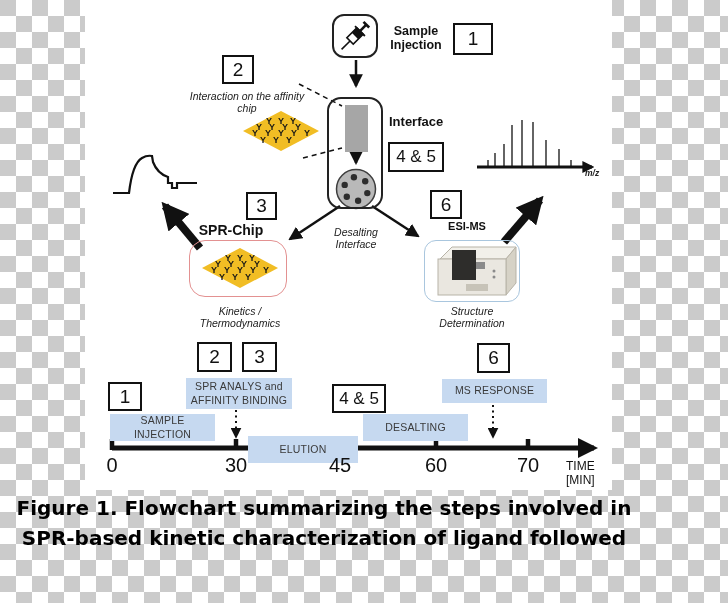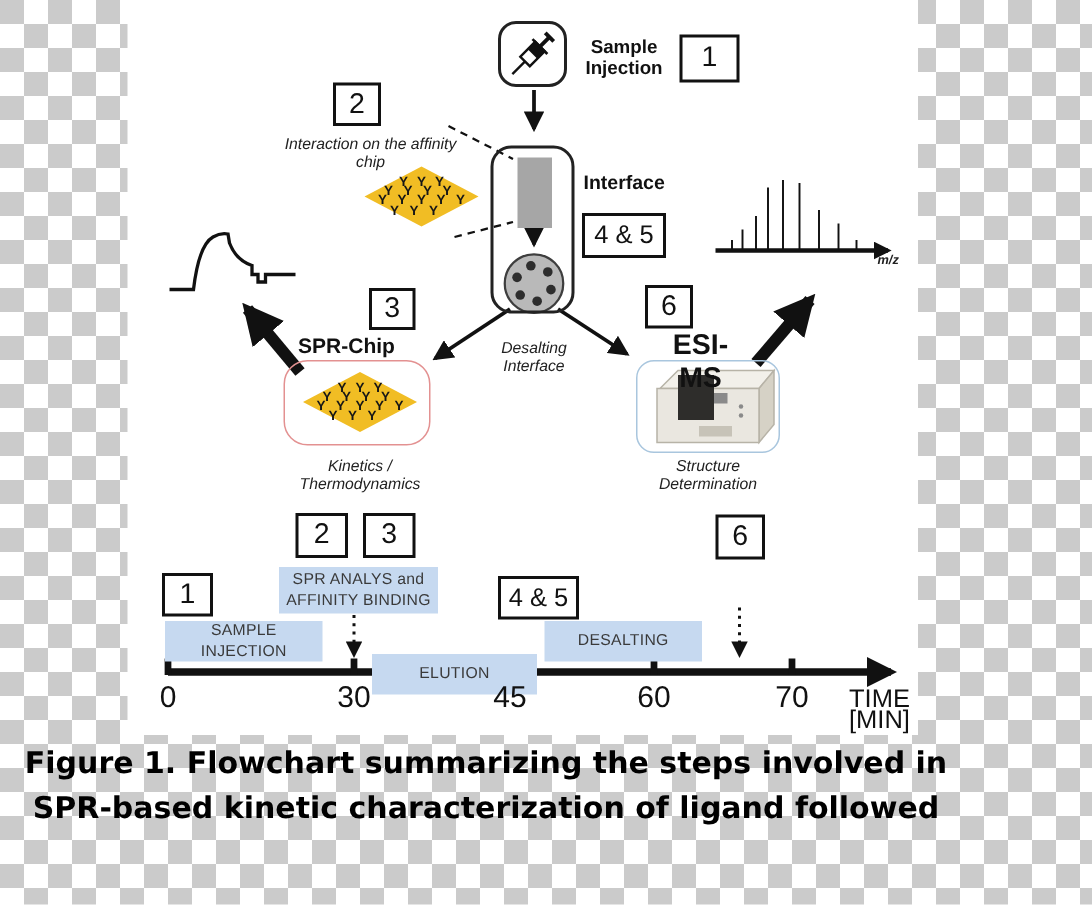"ESI-MS" div.lbl { font-size: 19px -> 11px }
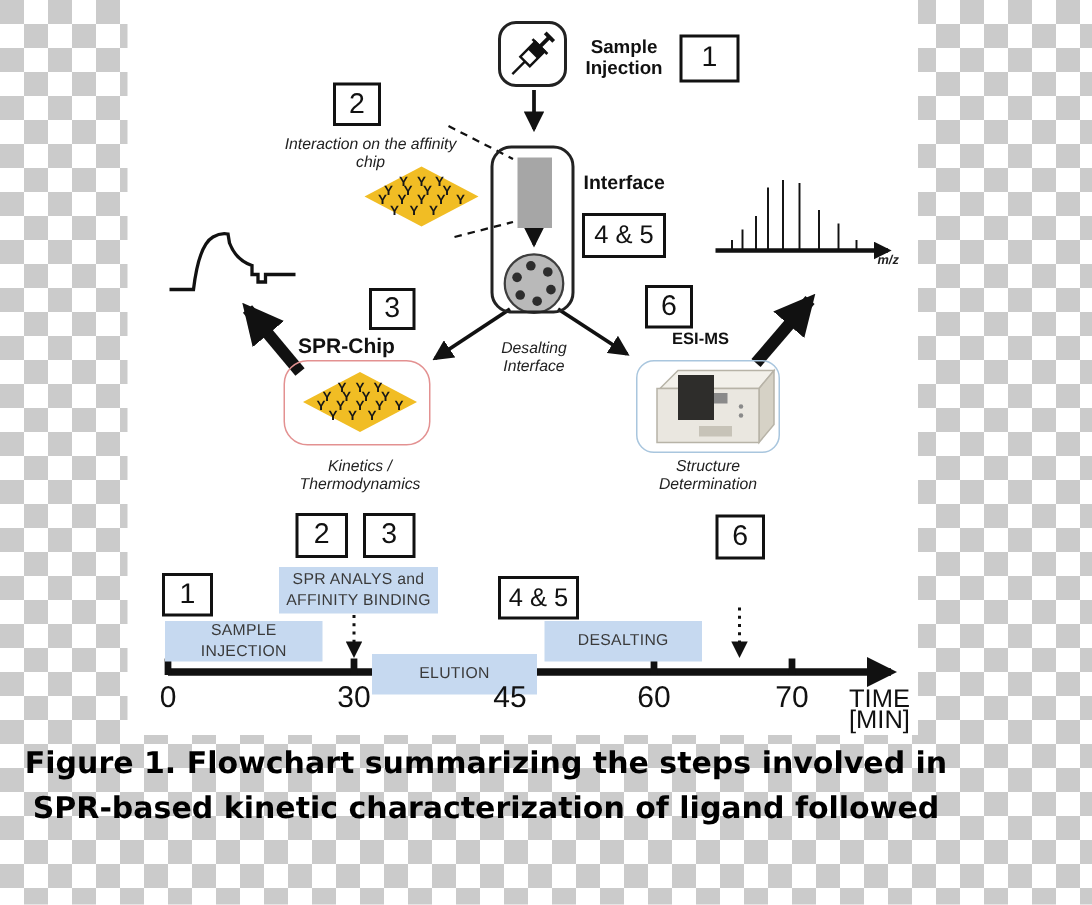"MS RESPONSE" div.bar { html: none -> <div>MS RESPONSE</div> }
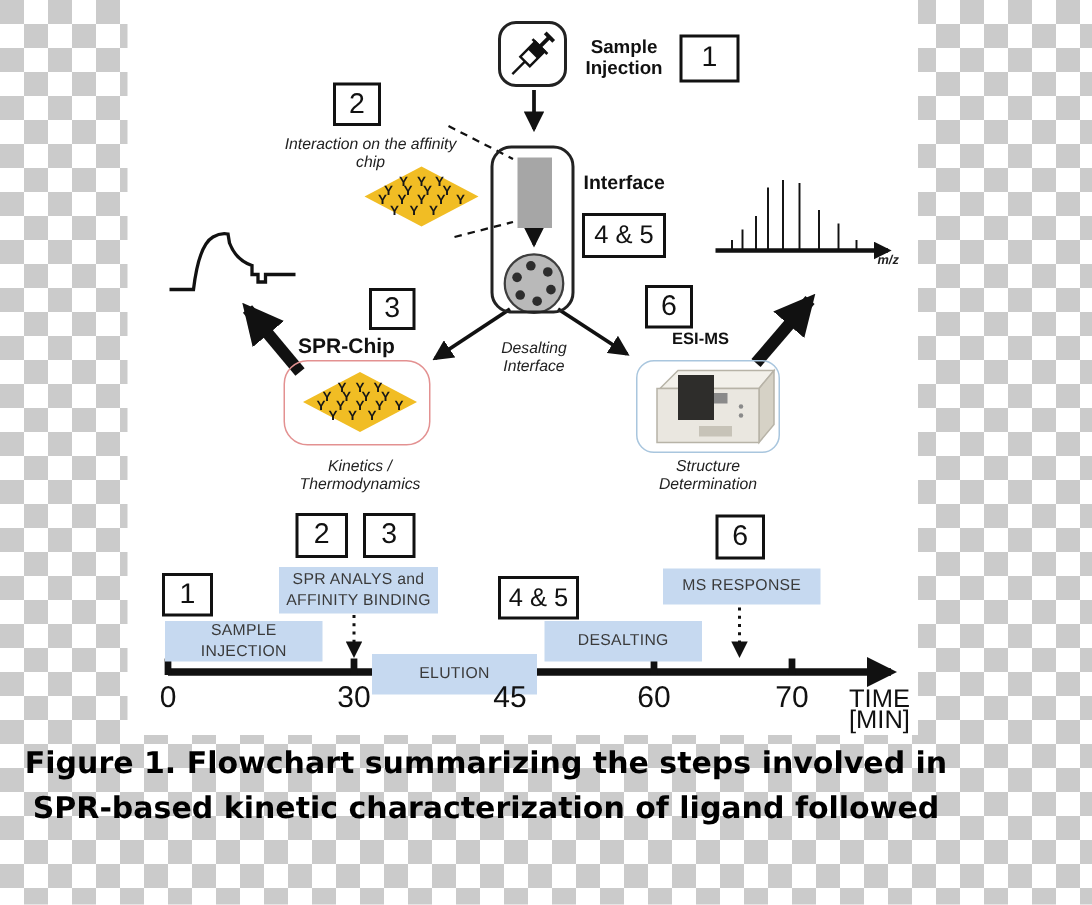"TIME" div.lbl { font-size: 17px -> 12px }
